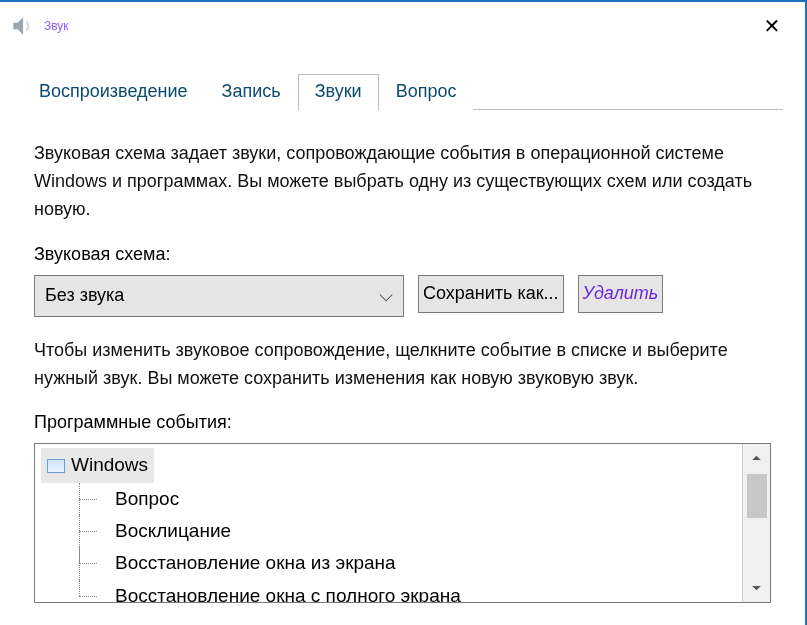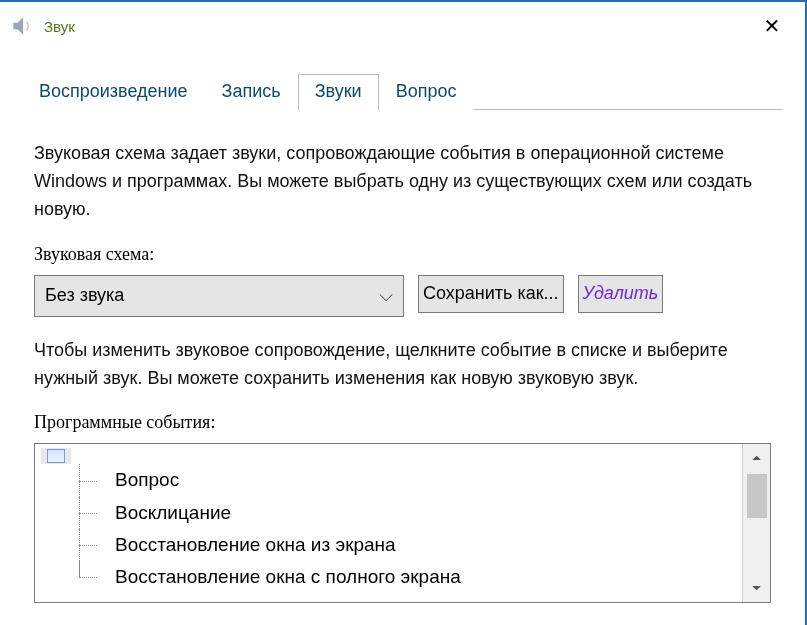"Звук" .titlebar .title { color: #4d7c0f -> #8b5cf6; font-size: 15px -> 12px }
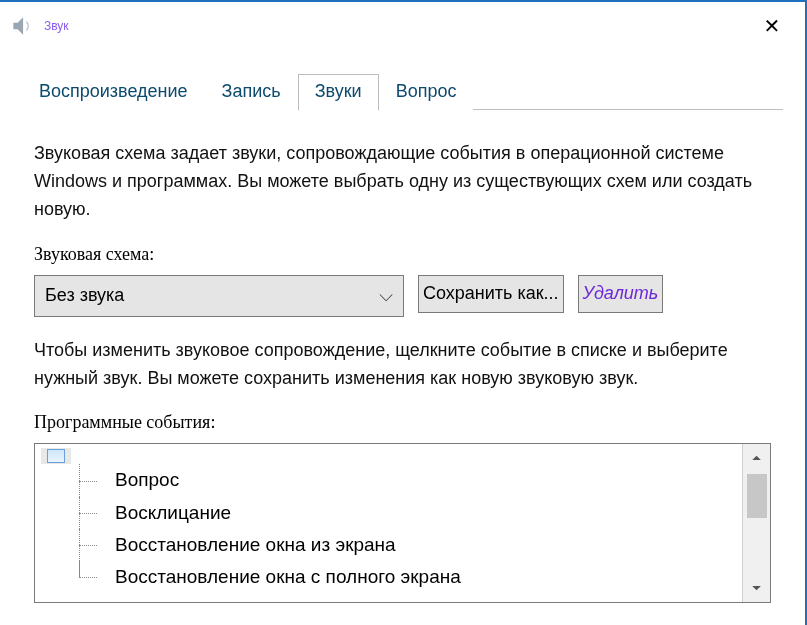"Звуковая схема:" .label { font-family: Liberation Serif, serif -> none }
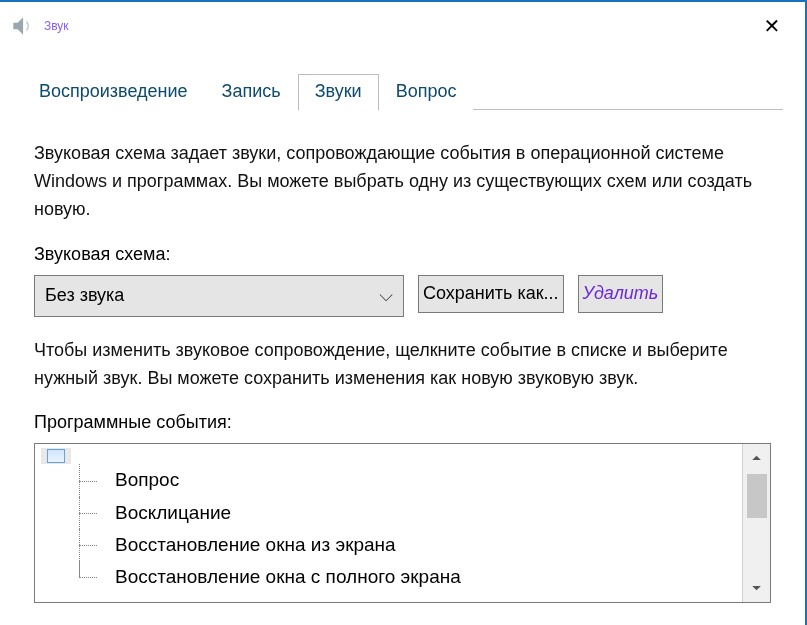"Windows" span { html: none -> <span>Windows</span> }
